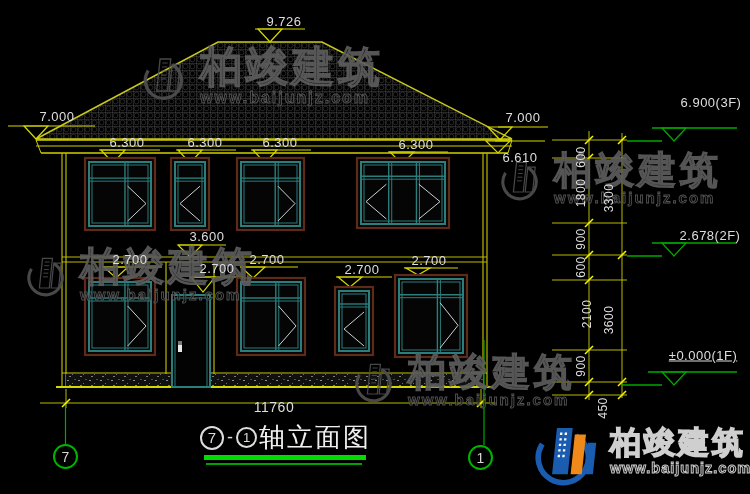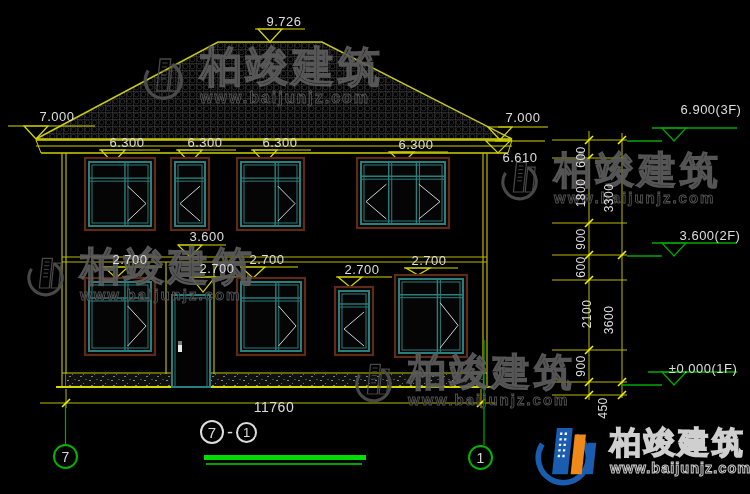"6.900(3F)" span.dim { top: 109px -> 102px }
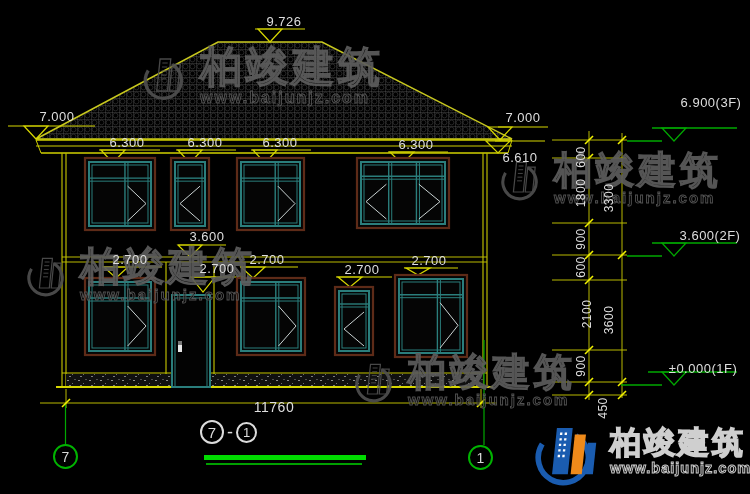"3.600(2F)" span.dim { text: 3.600 -> 2.678 }
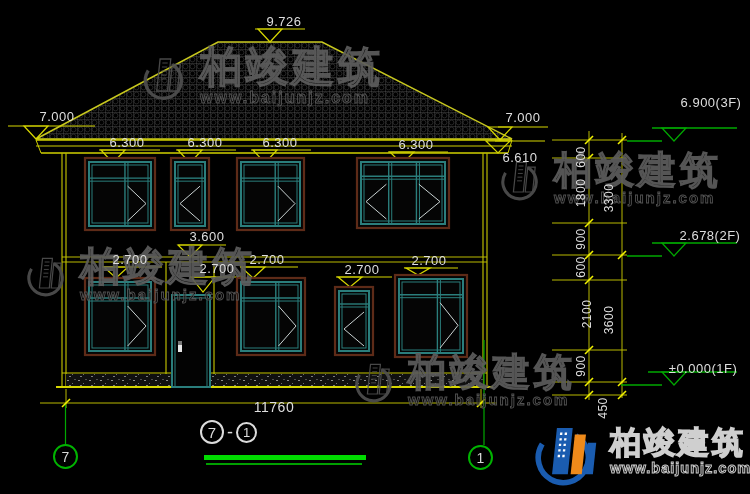"±0.000(1F)" span.dim { text-decoration: none -> underline; top: 368px -> 355px }
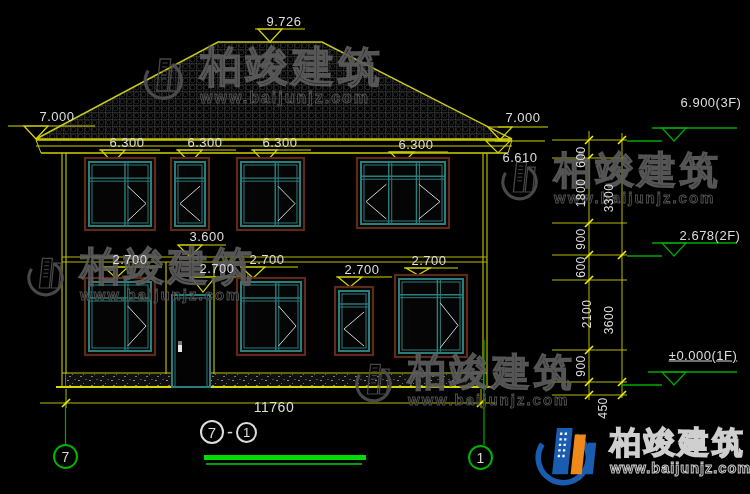"轴立面图" span.tlabel { html: none -> <span>轴立面图</span> }
